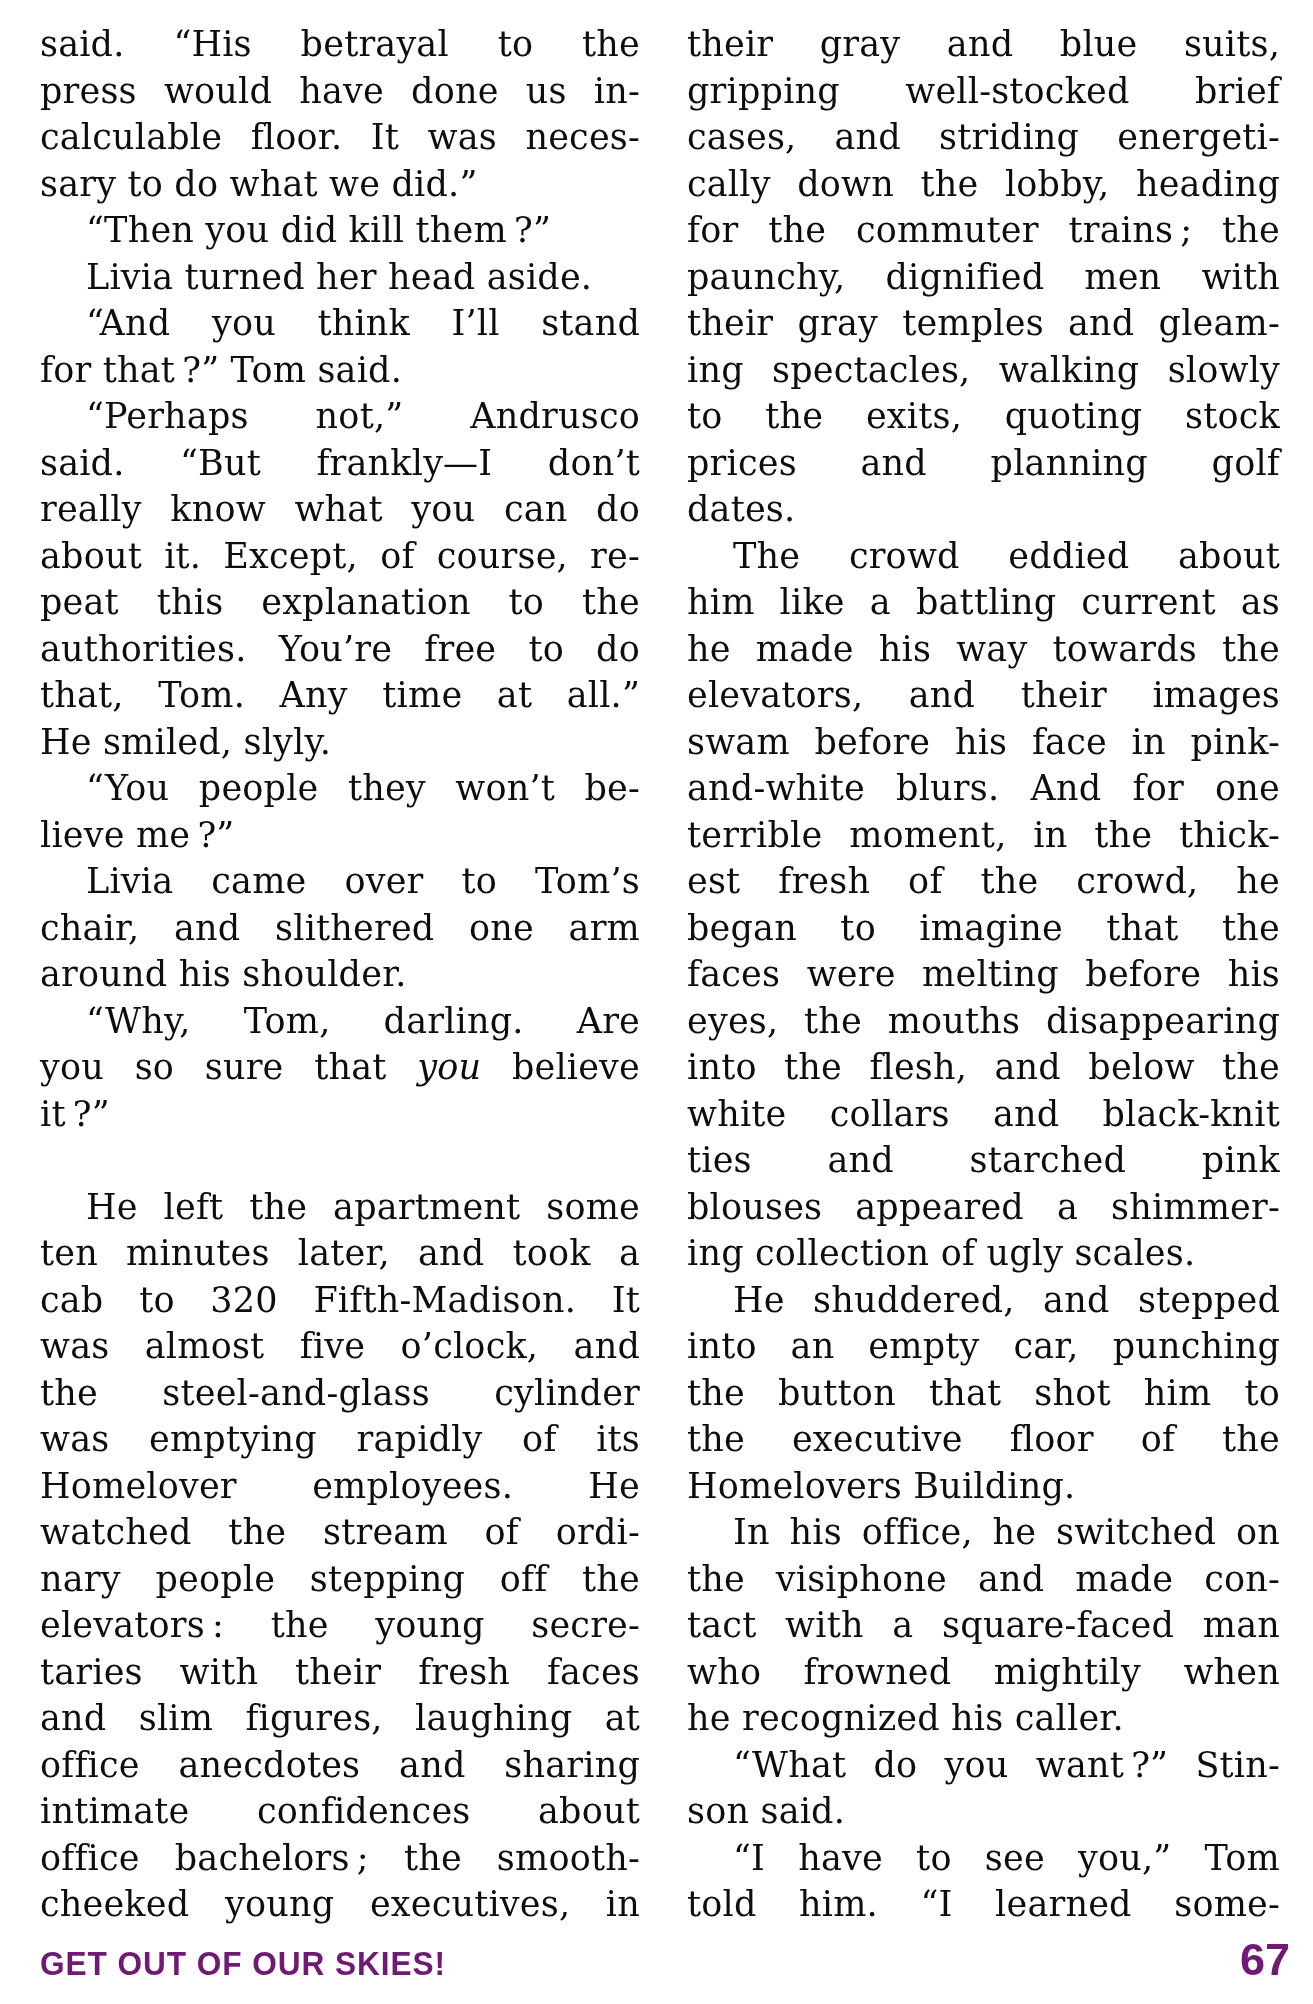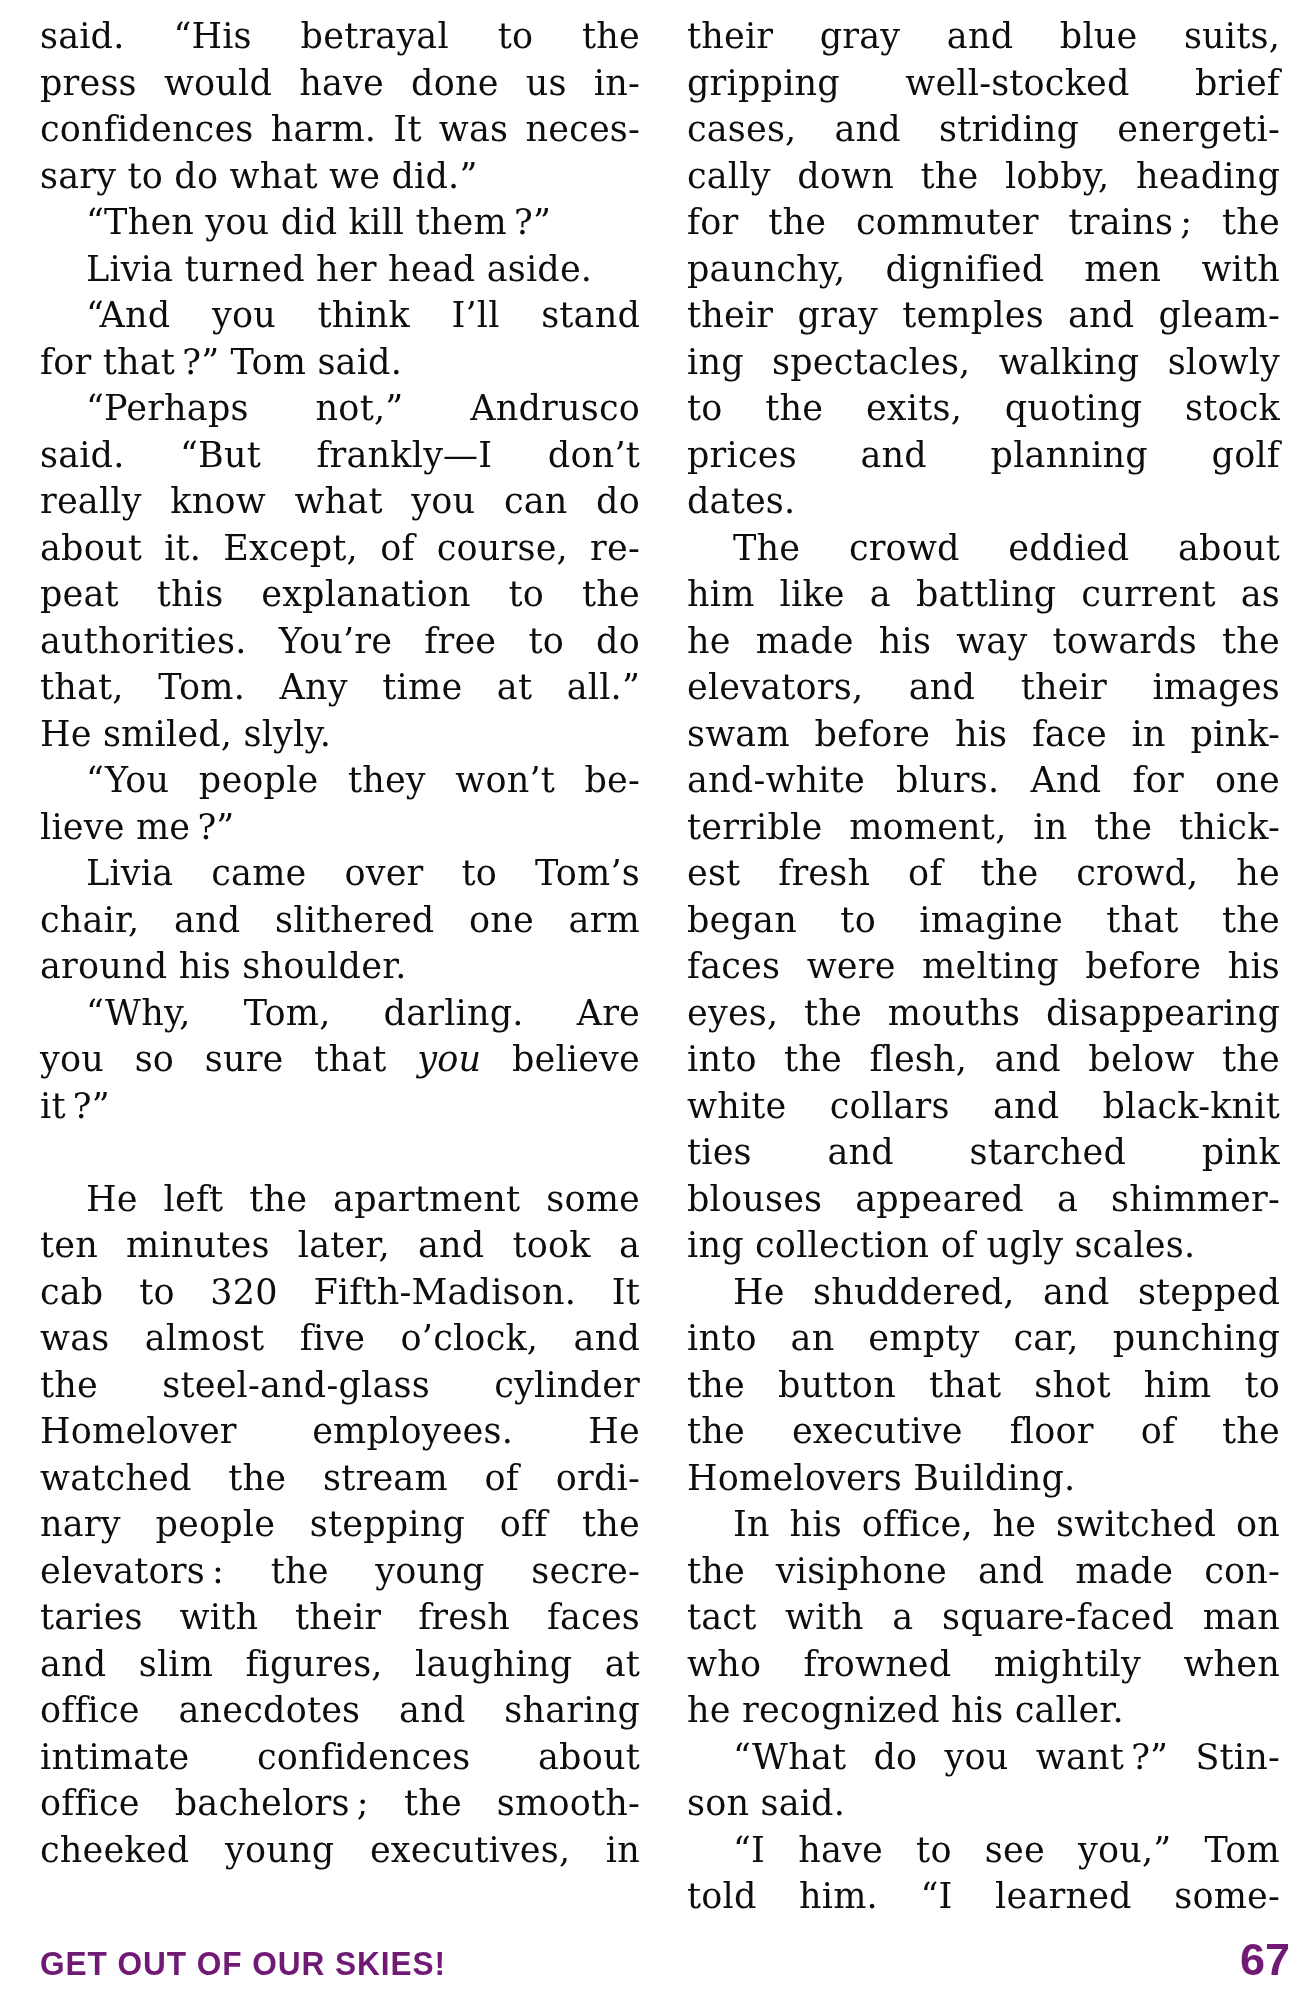"said. “His betrayal to the" .col { margin-top: none -> 8px }
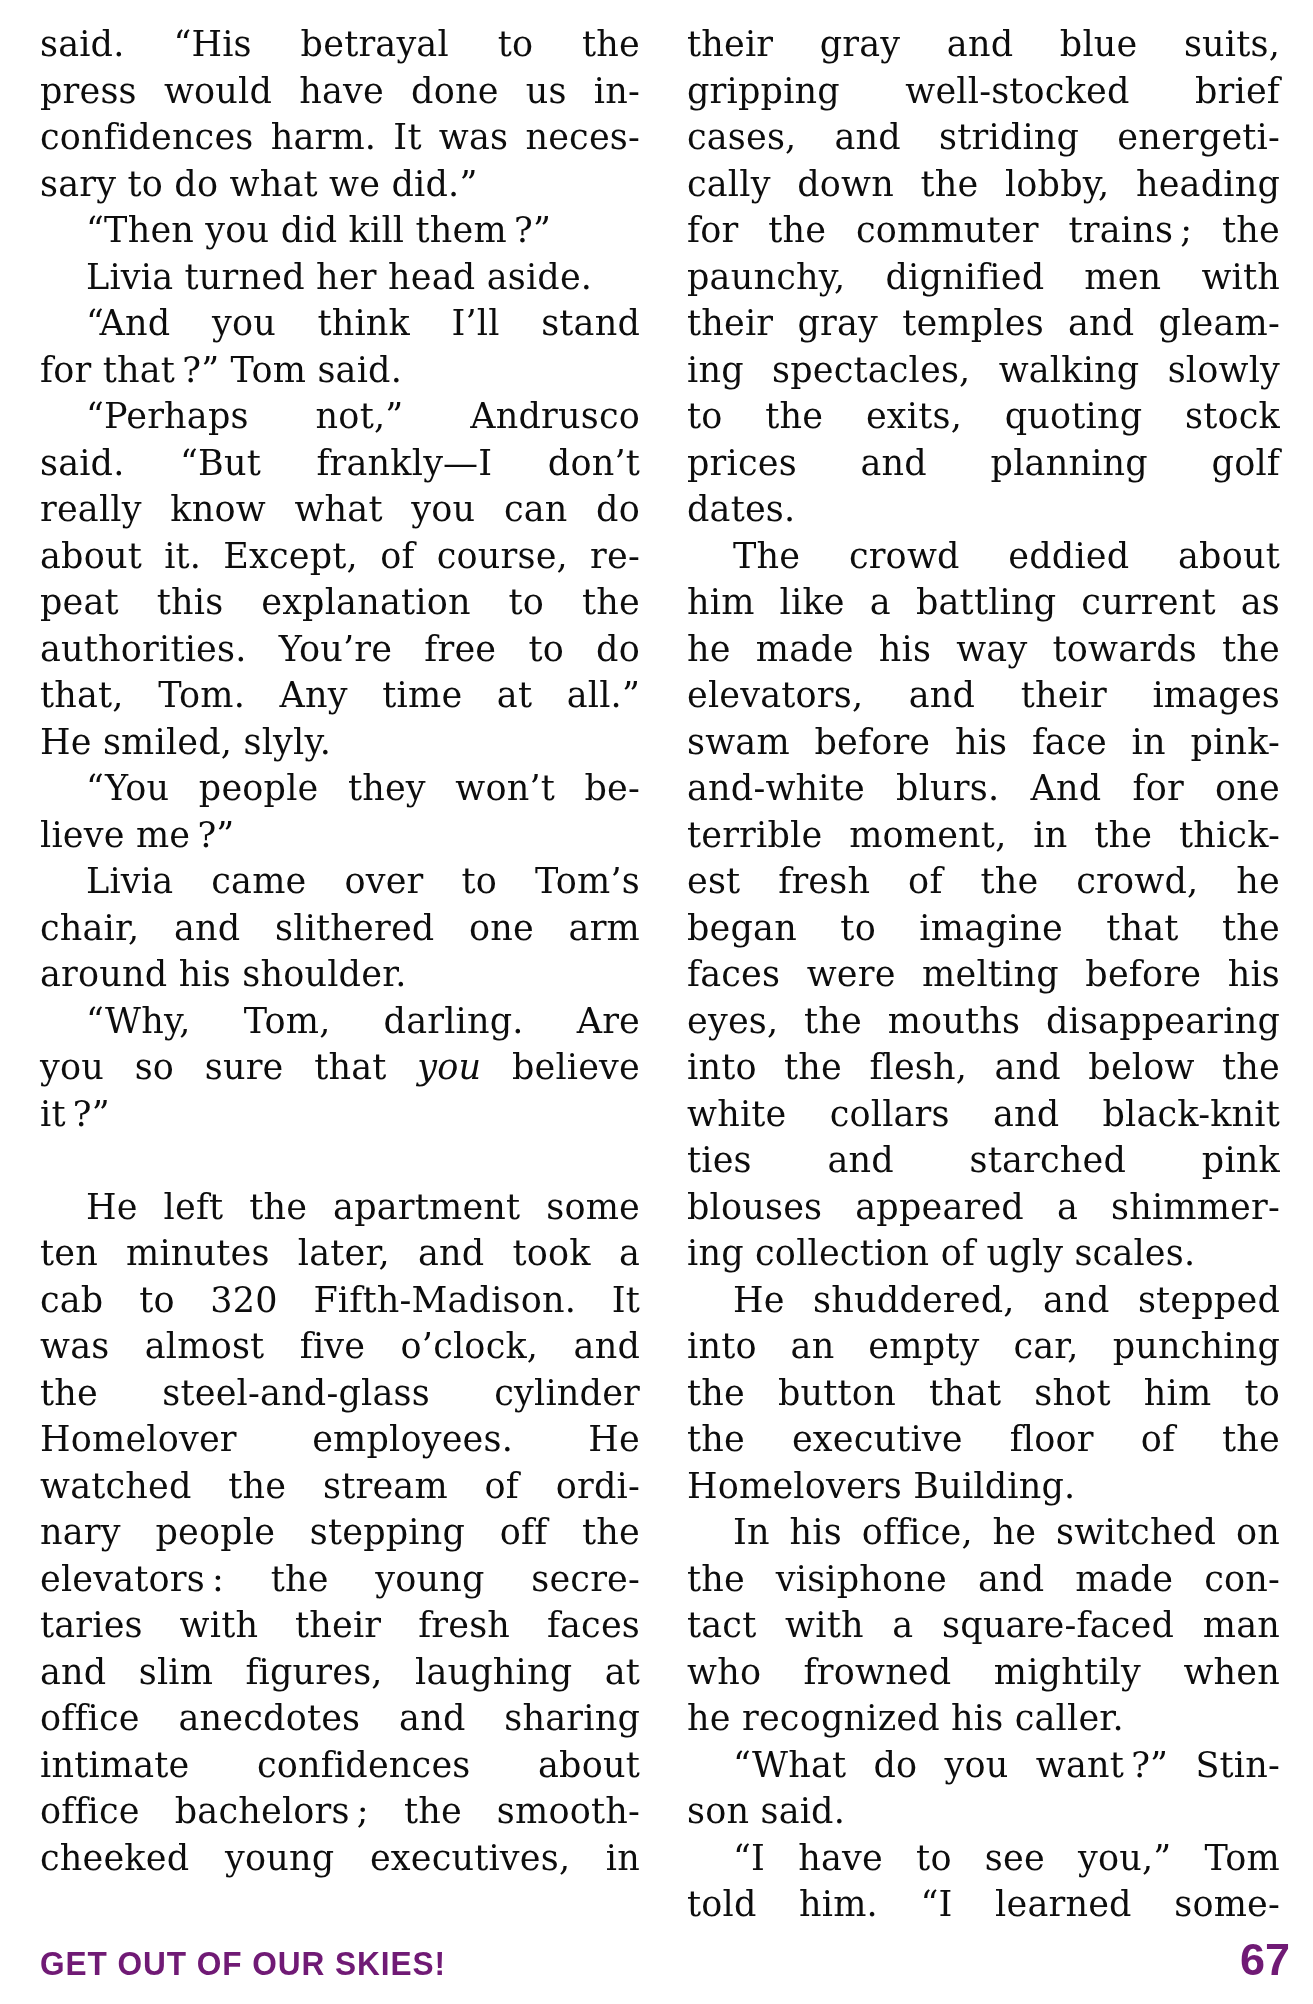"confidences harm. It was neces-" div.ln { text: confidences harm -> calculable floor }
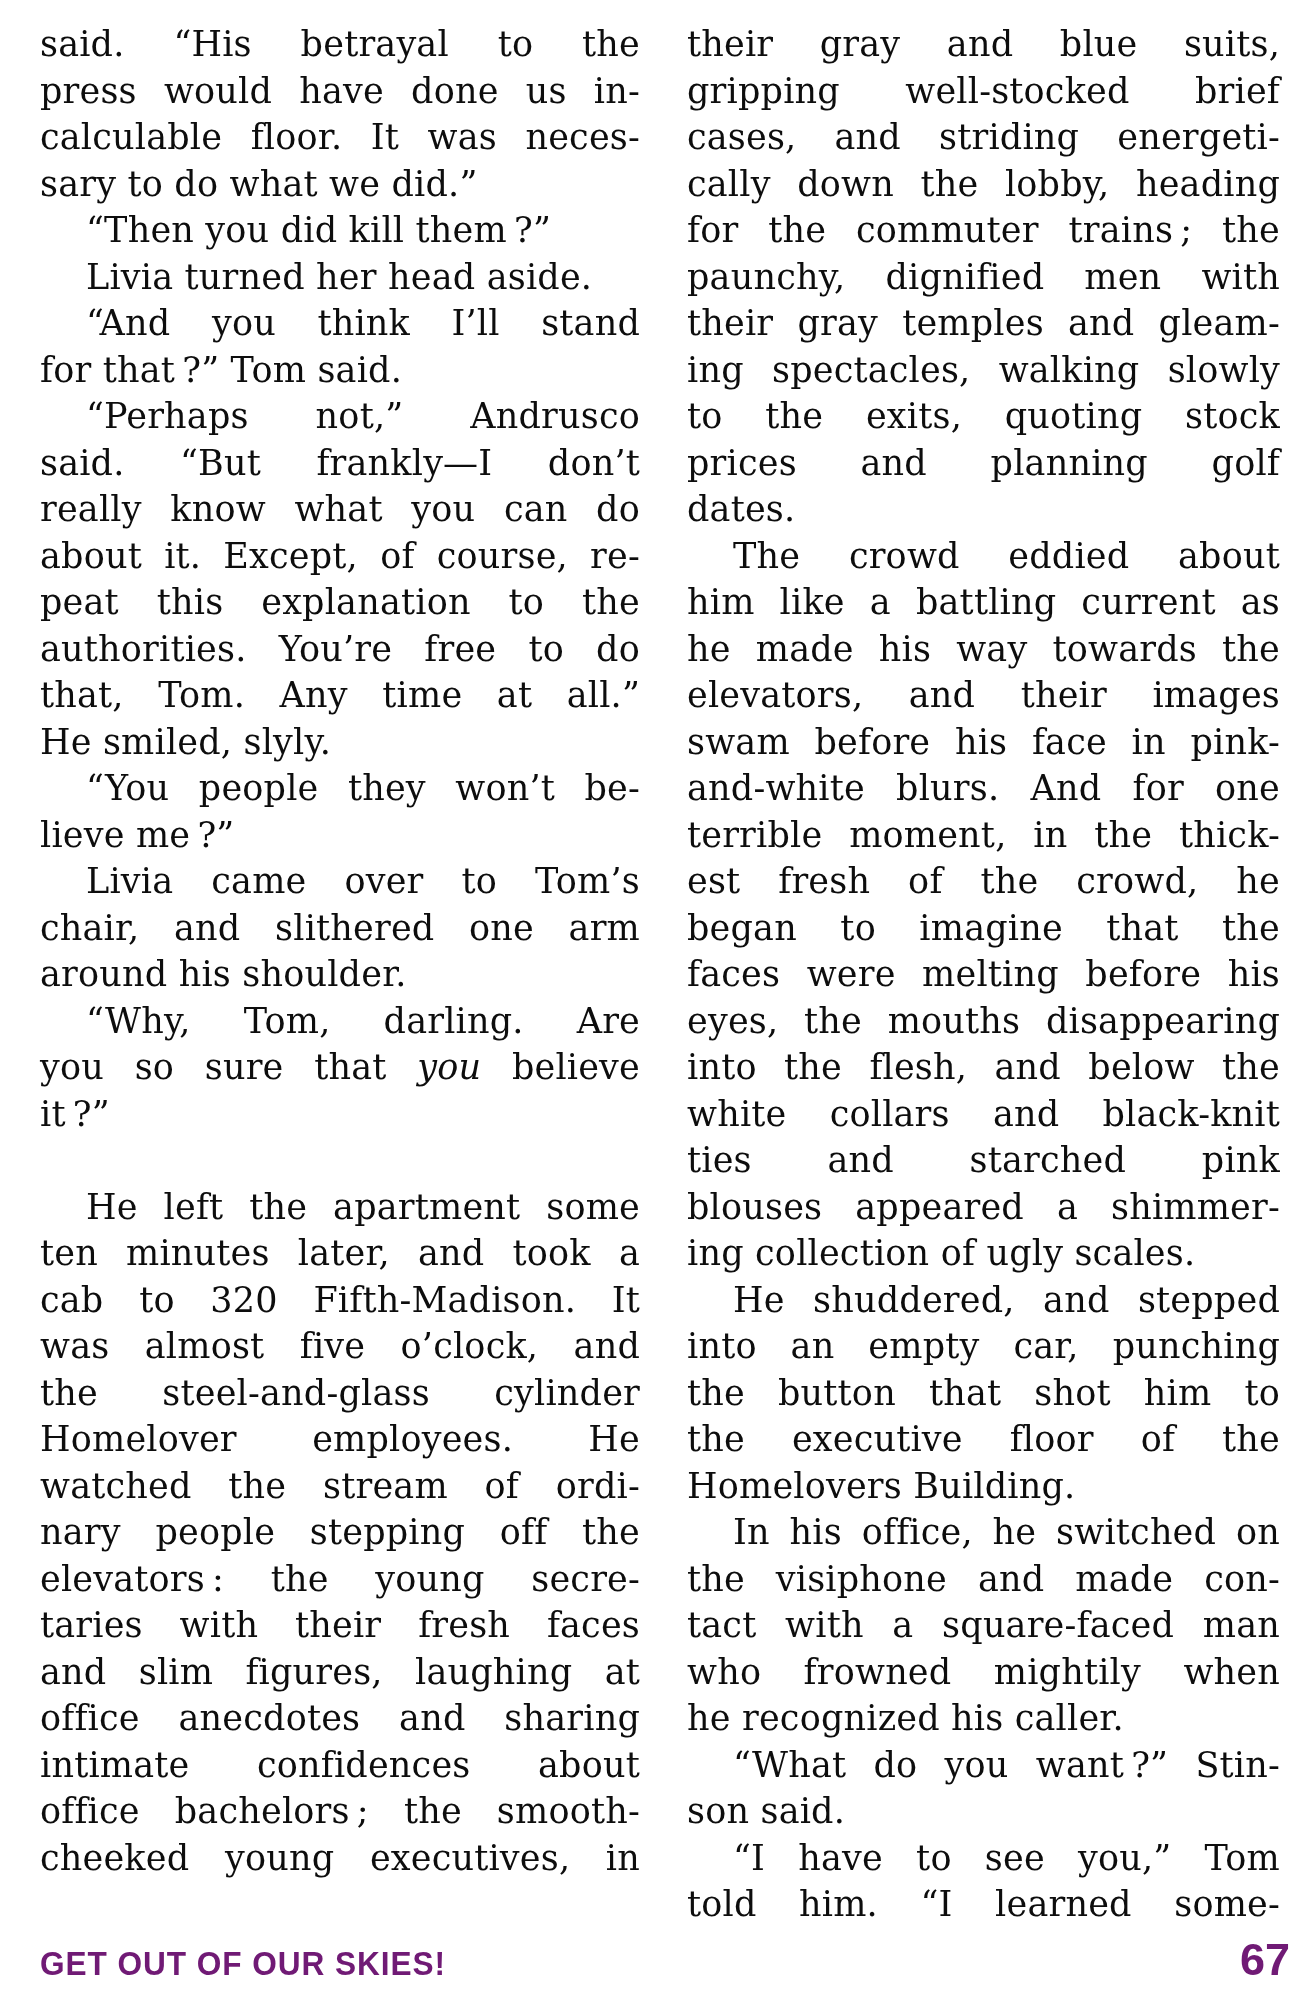"was emptying rapidly of its" div.ln { html: none -> <div>was emptying rapidly of its</div> }
